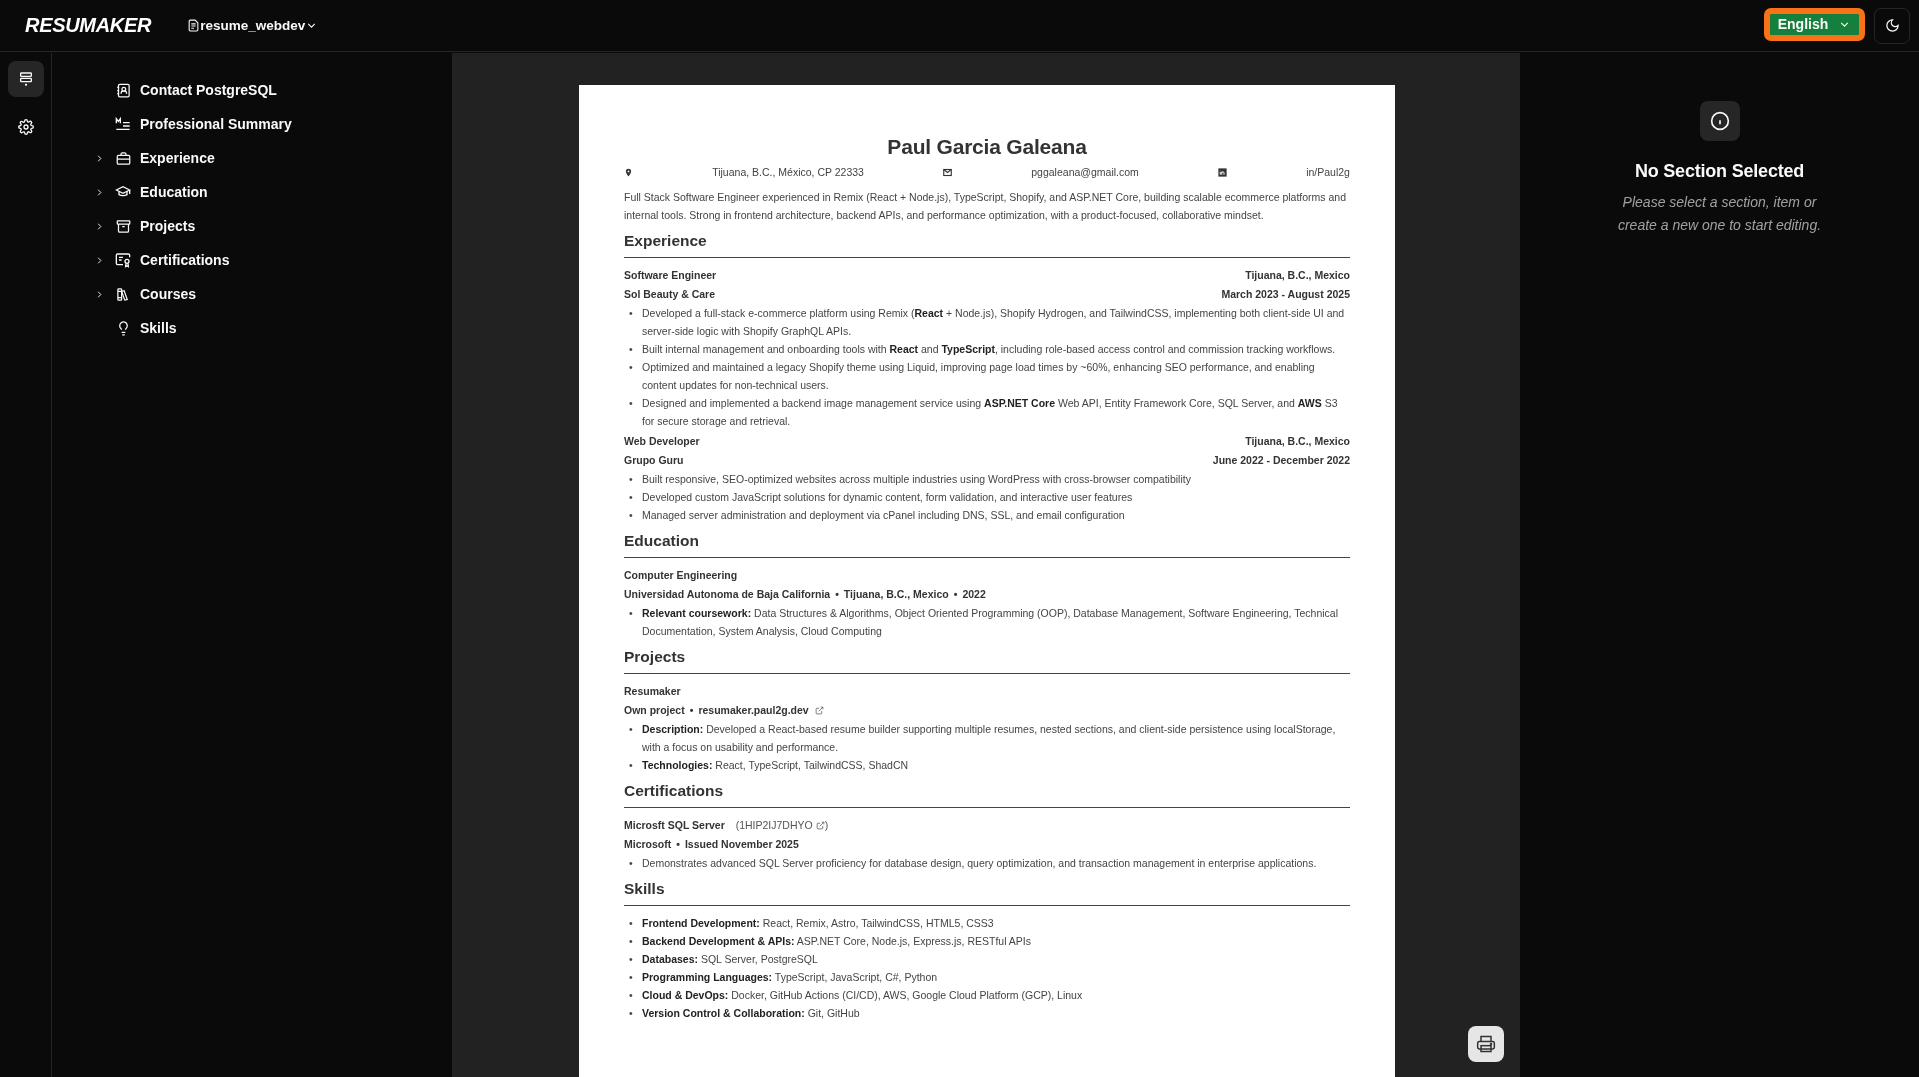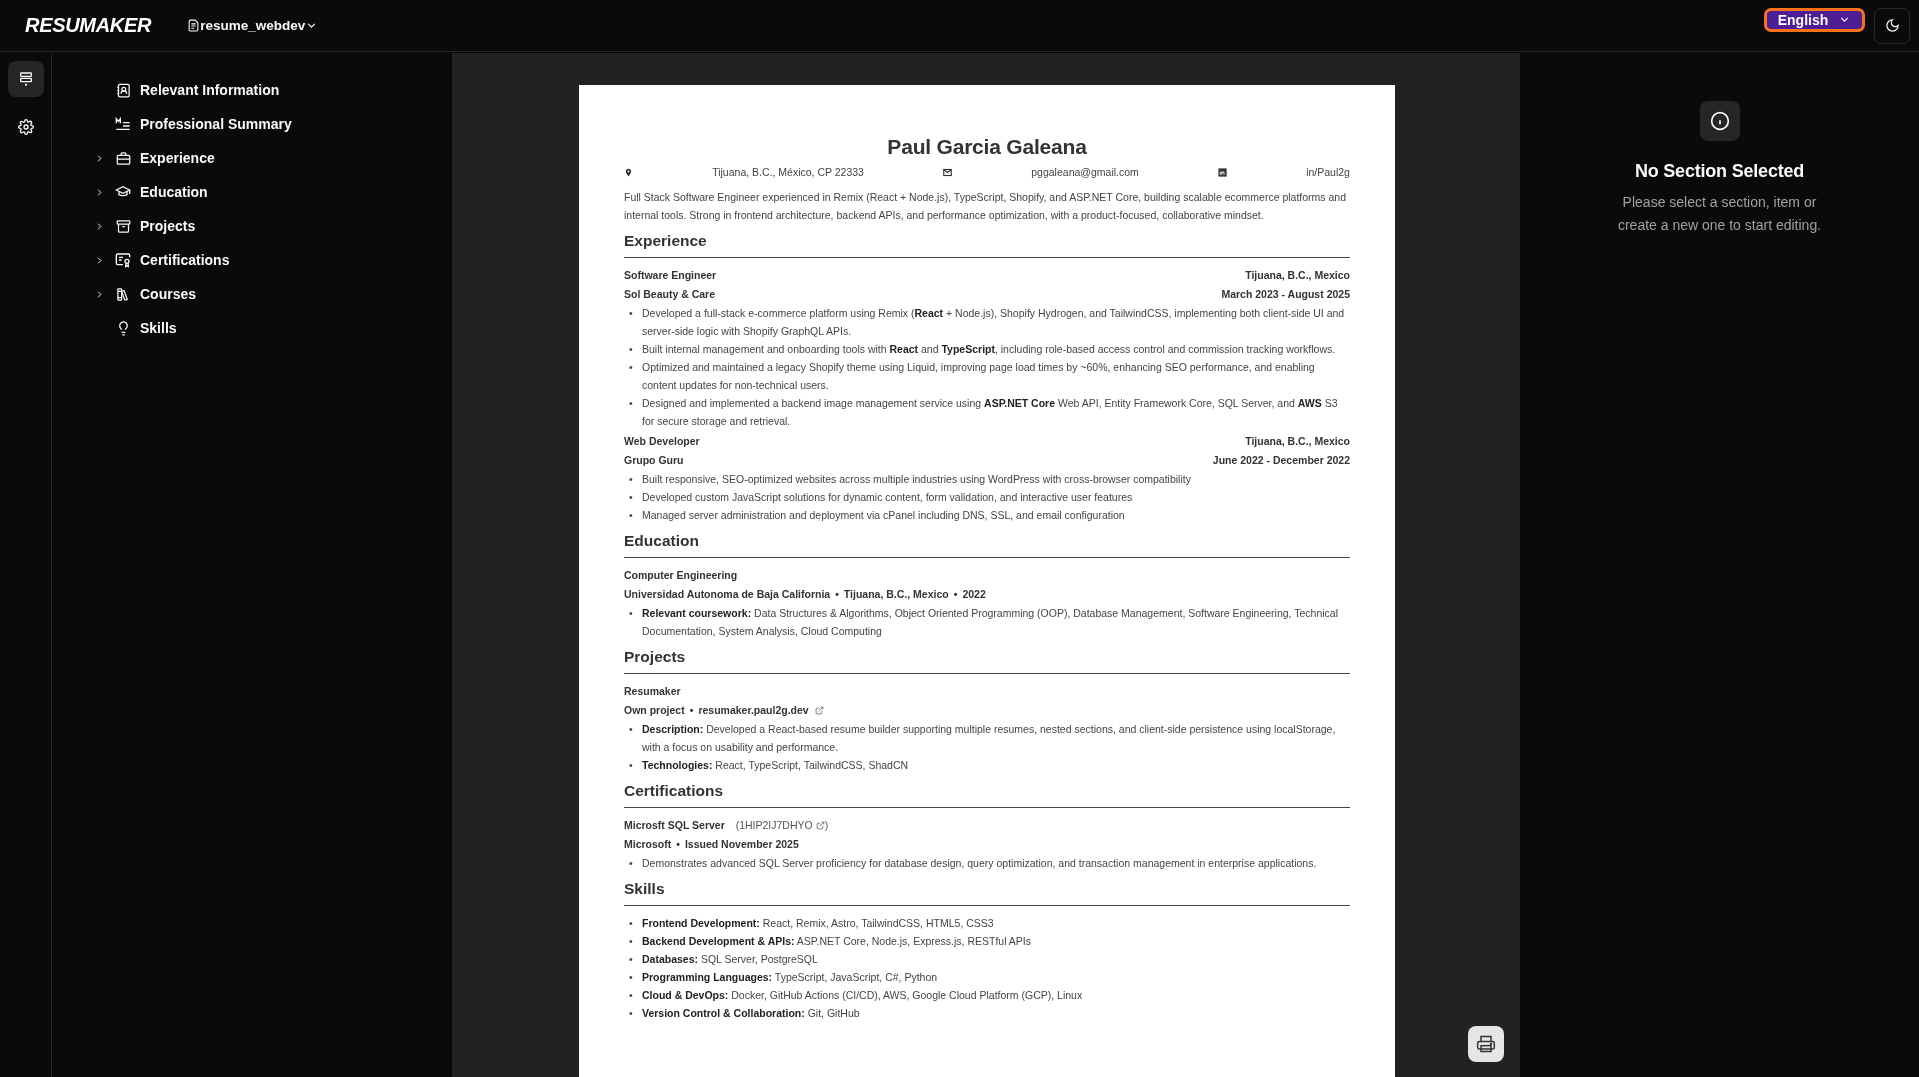"English" .lang-btn { background: #4c1d95 -> #15803d; border: 3px solid #f97316 -> 6px solid #f97316; height: 24px -> 33px }
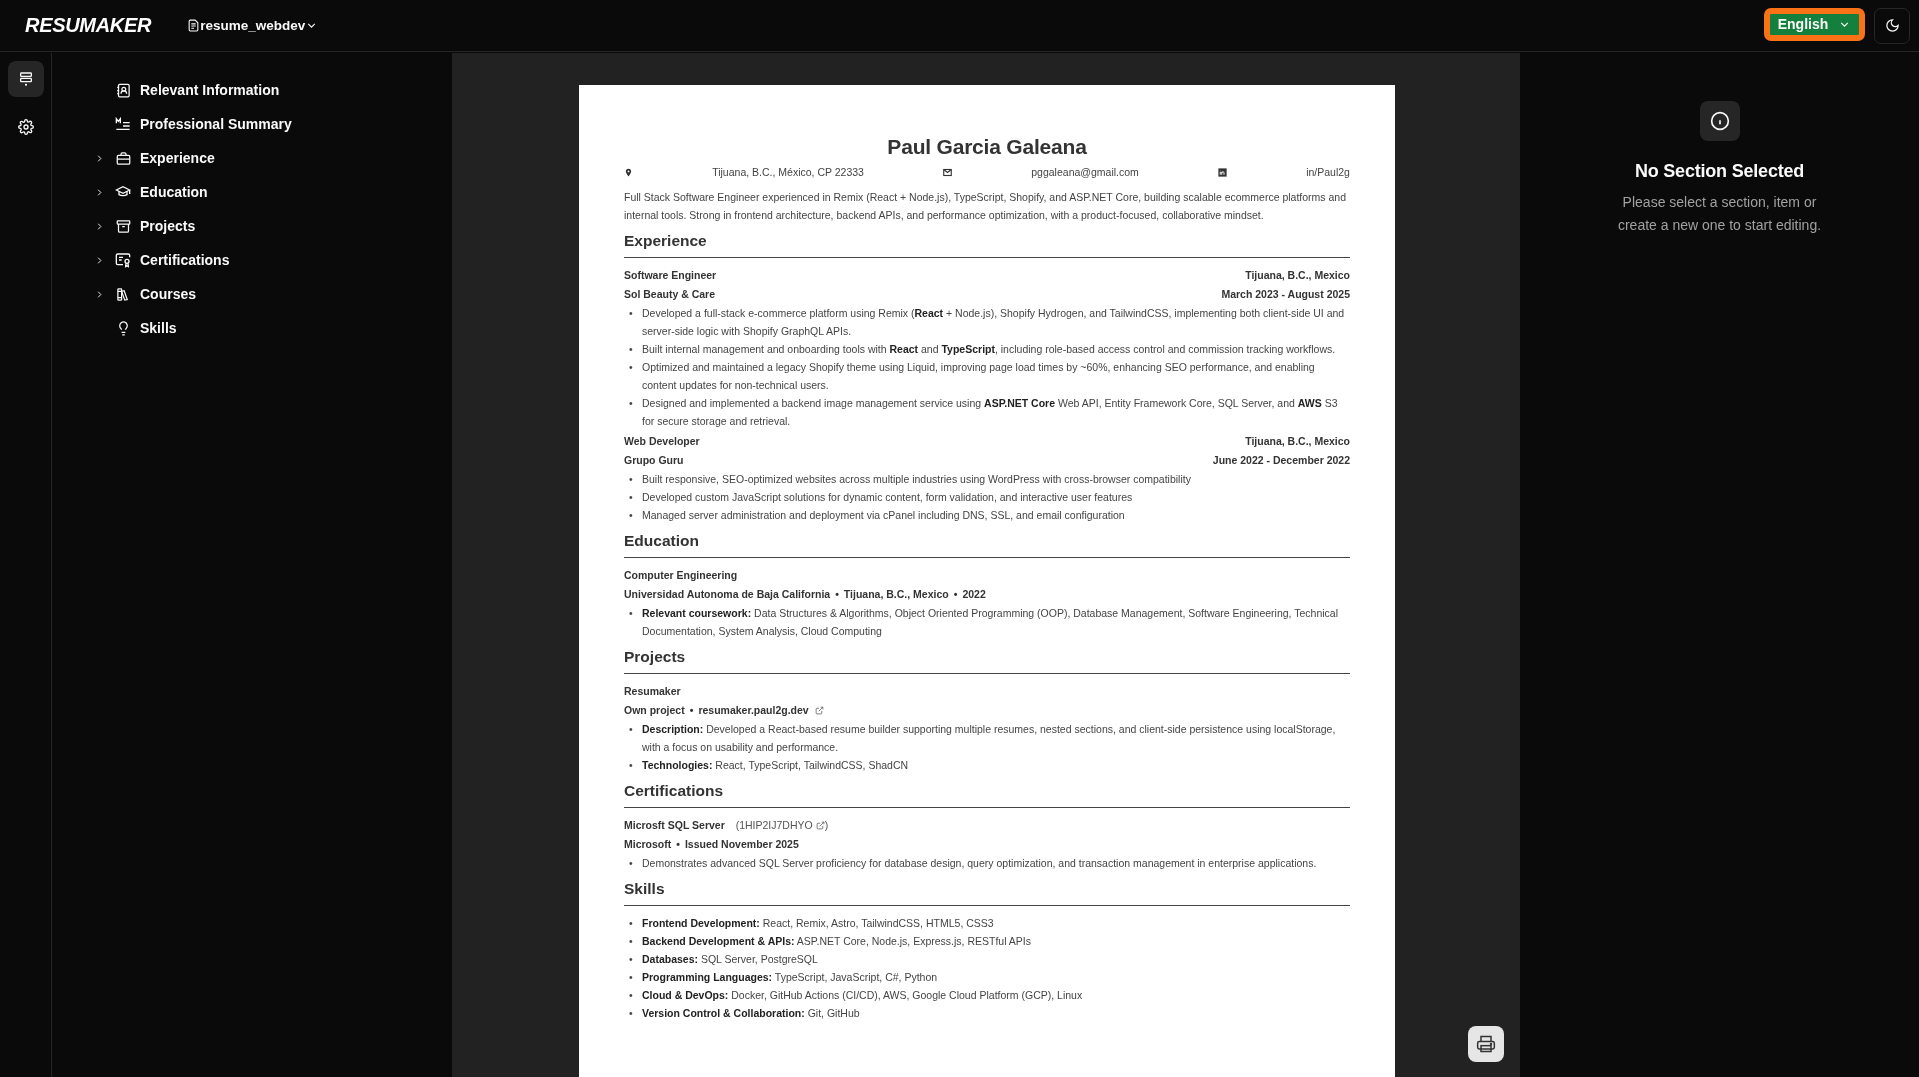"Relevant Information" span { text: Relevant Information -> Contact PostgreSQL }
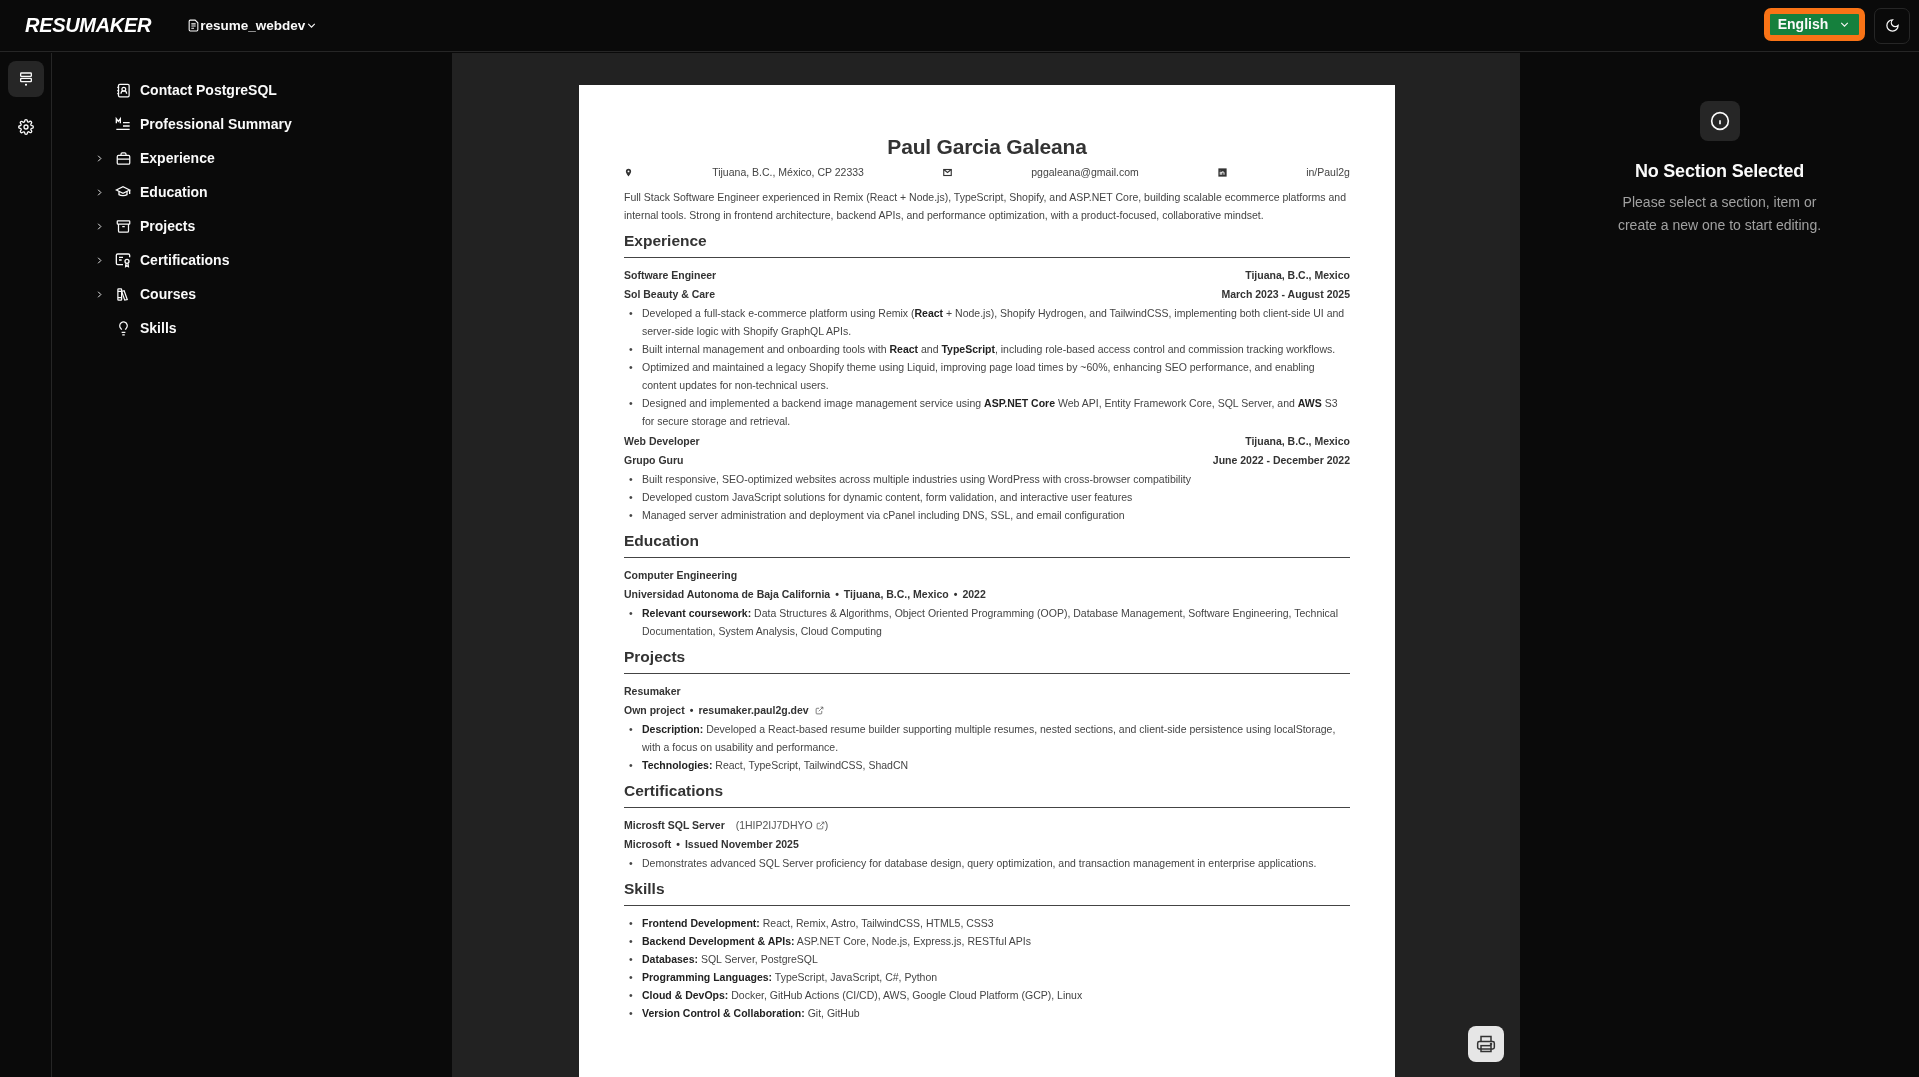"Please select a section, item" .empty-desc { font-style: none -> italic }
